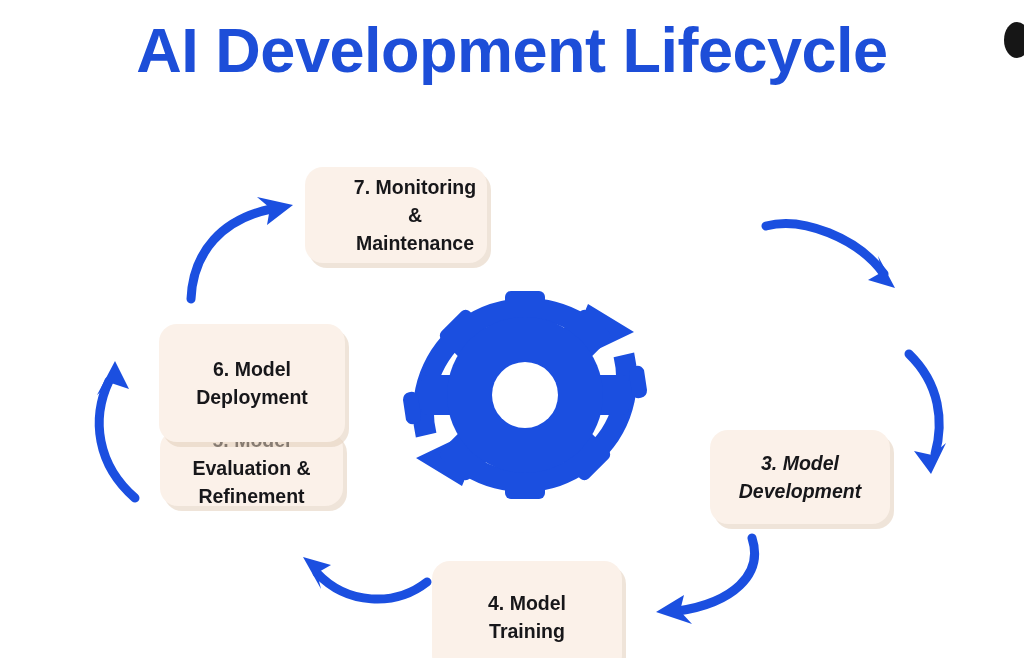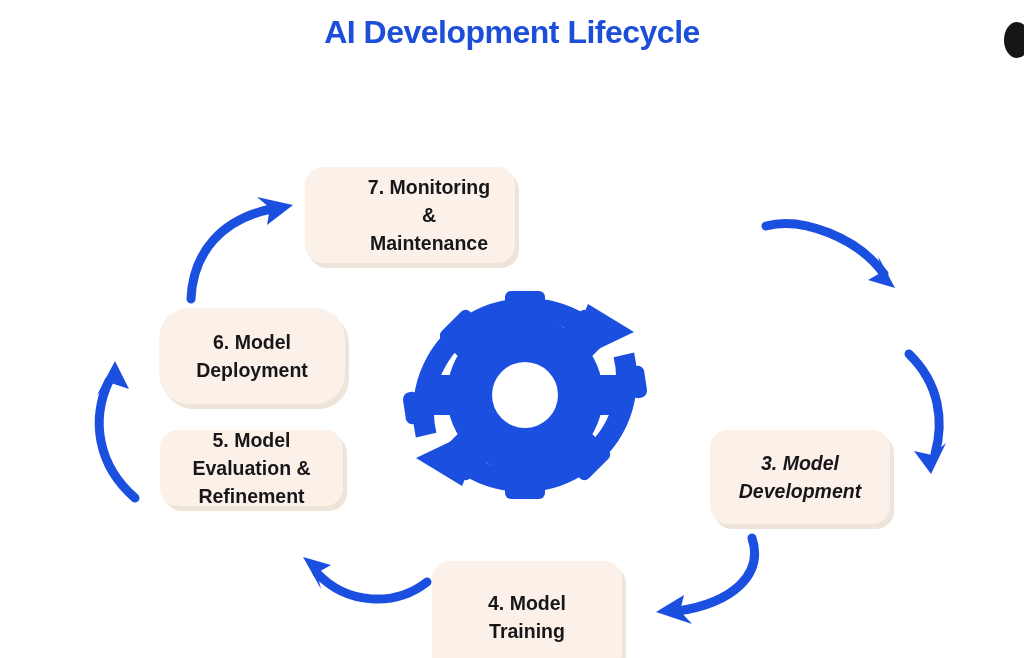"AI Development Lifecycle" #page-title { font-size: 32px -> 63px }
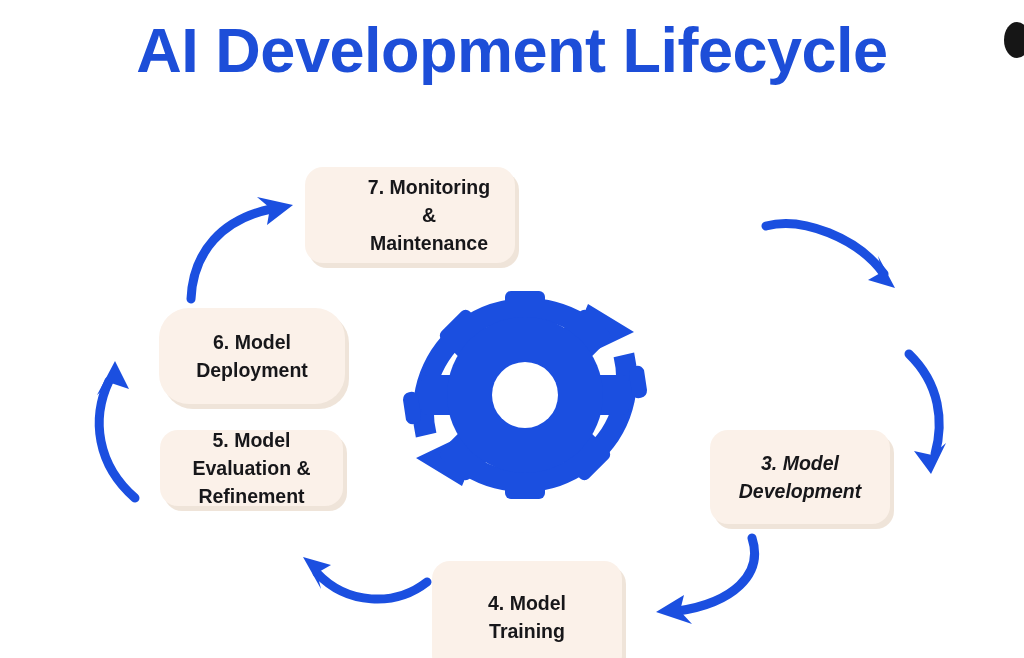"7. Monitoring" #box-7 { width: 210px -> 182px }
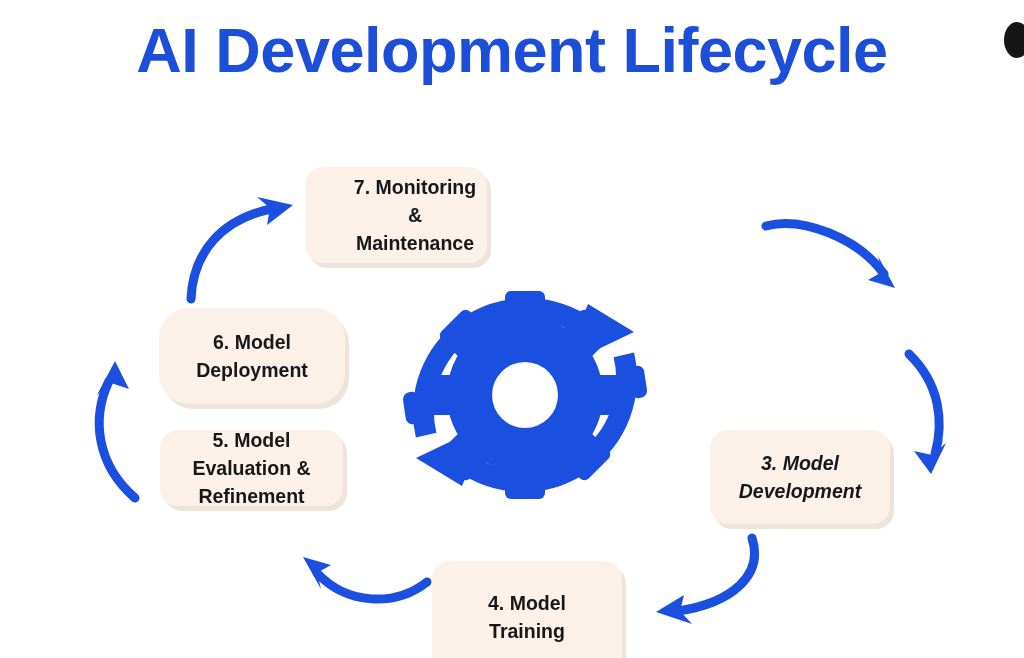"6. Model" #box-6 { border-radius: 30px -> none; height: 96px -> 118px; top: 308px -> 324px }
